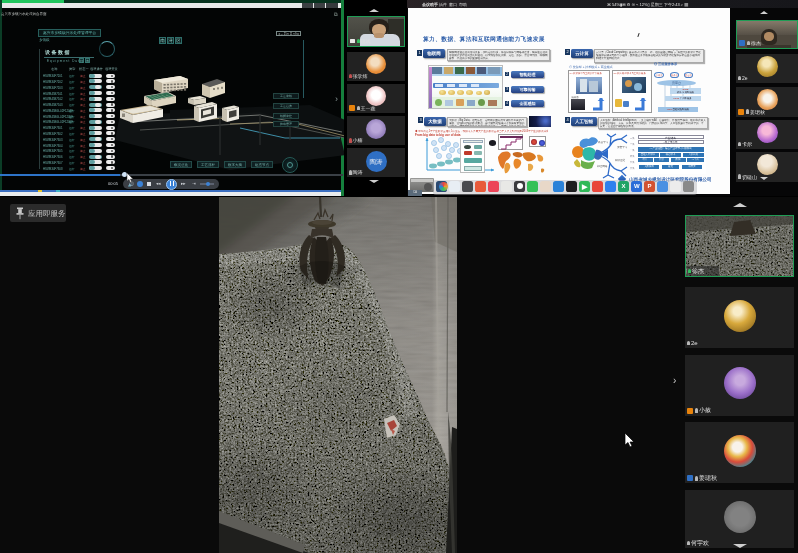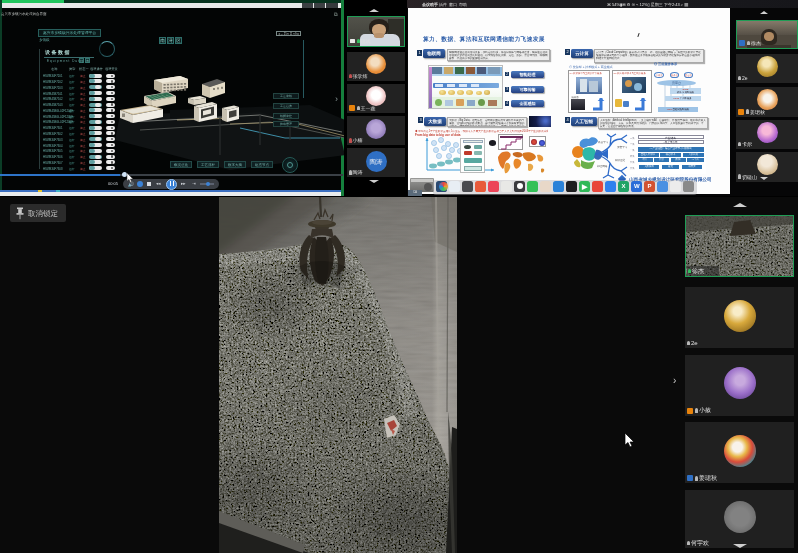"取消锁定" div.abs { text: 取消锁定 -> 应用即服务 }
